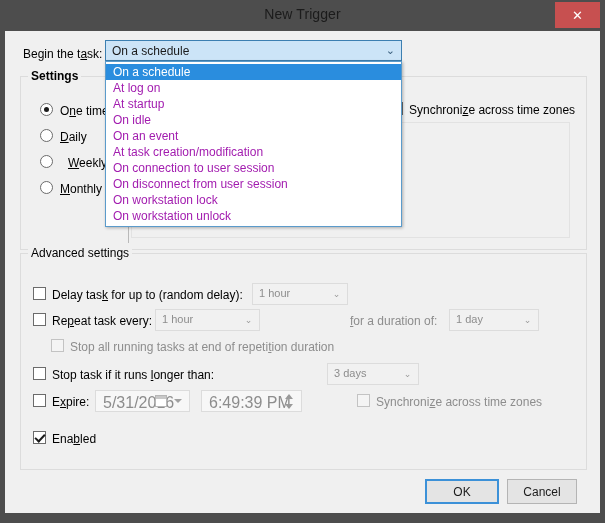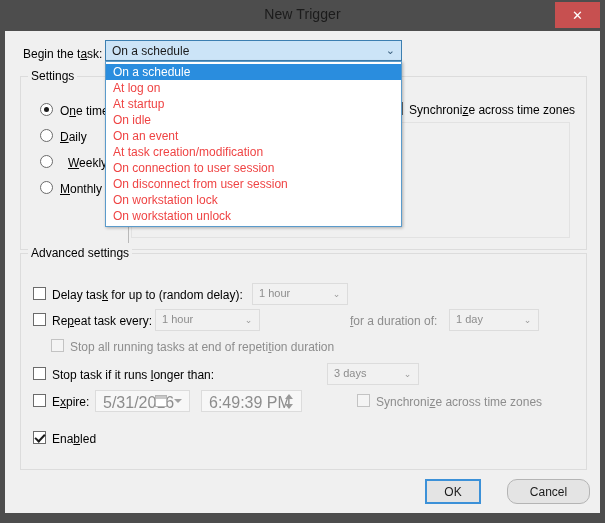"Settings" div.group-title { font-weight: none -> bold }
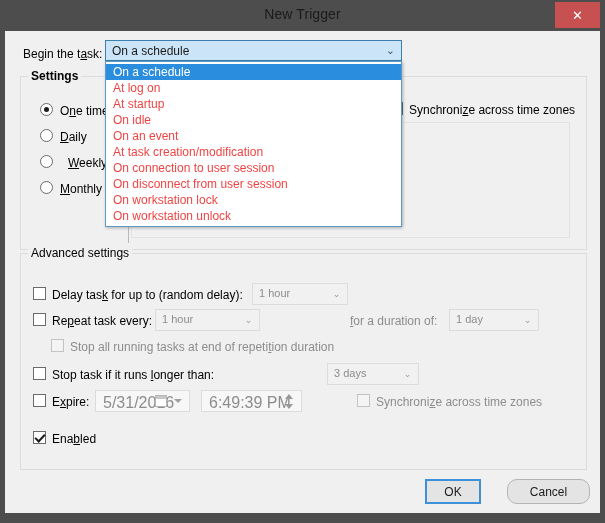"At log on" .dd-item { color: #ef4444 -> #a21caf }
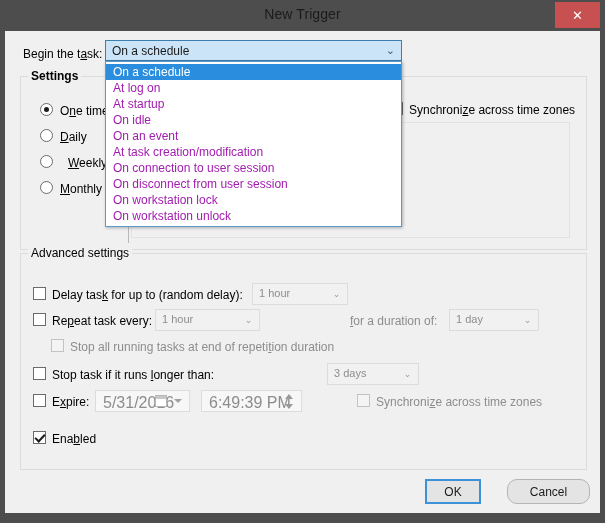"OK" div.btn { width: 56px -> 74px }
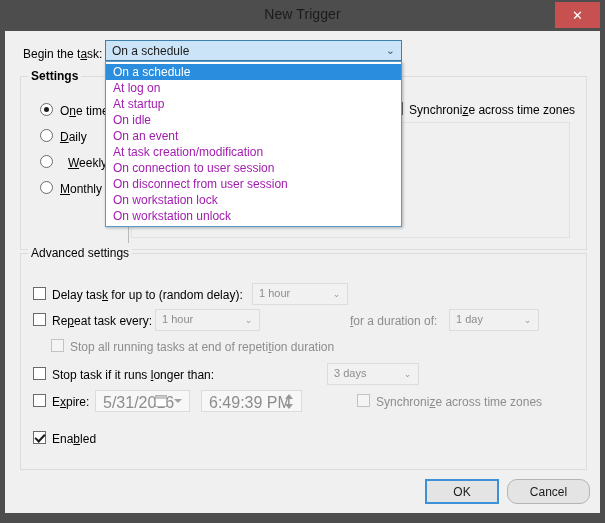"Cancel" div.btn { border-radius: 10px -> none; width: 83px -> 70px }
